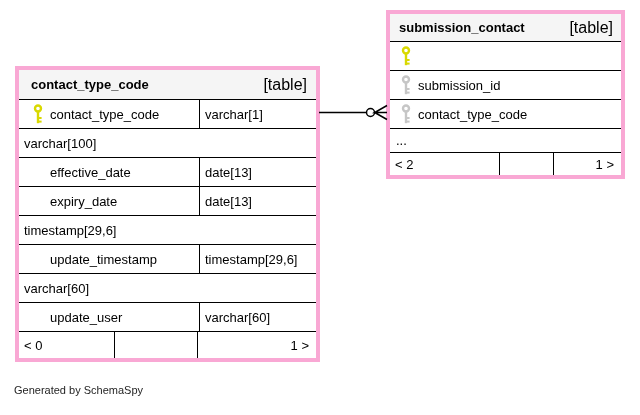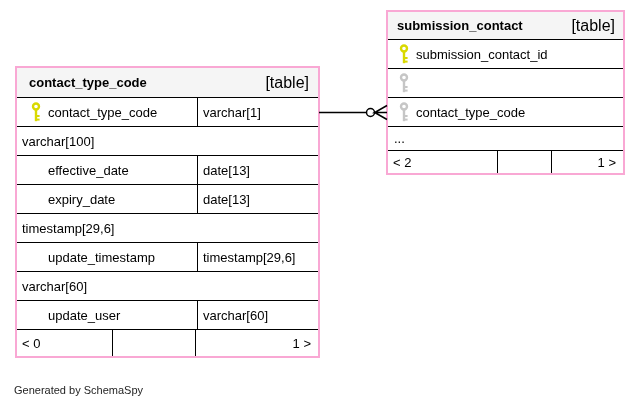"submission_contact" .tbl { border: 2px solid #f9a8d4 -> 4px solid #f9a8d4 }
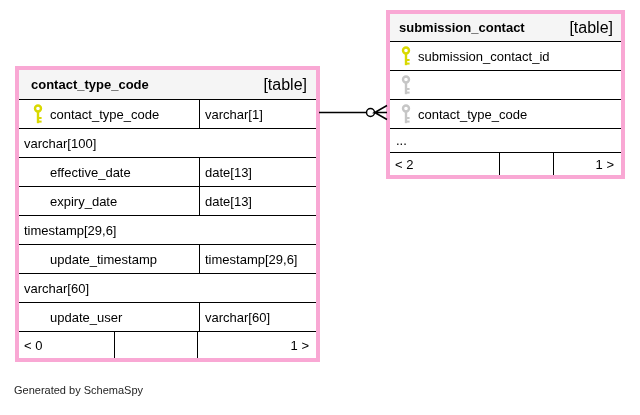"submission_contact_id" span { html: <span>submission_contact_id</span> -> none }
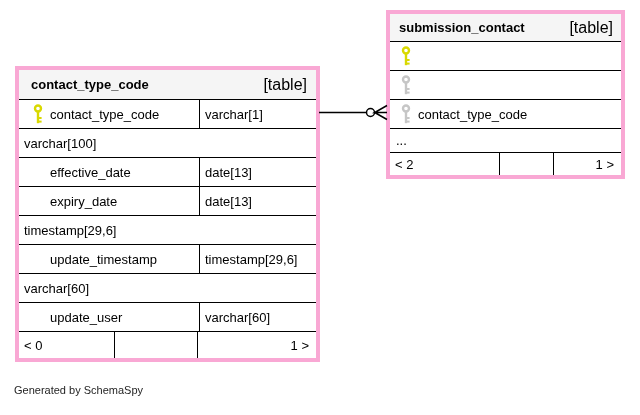"submission_id" span { html: none -> <span>submission_id</span> }
